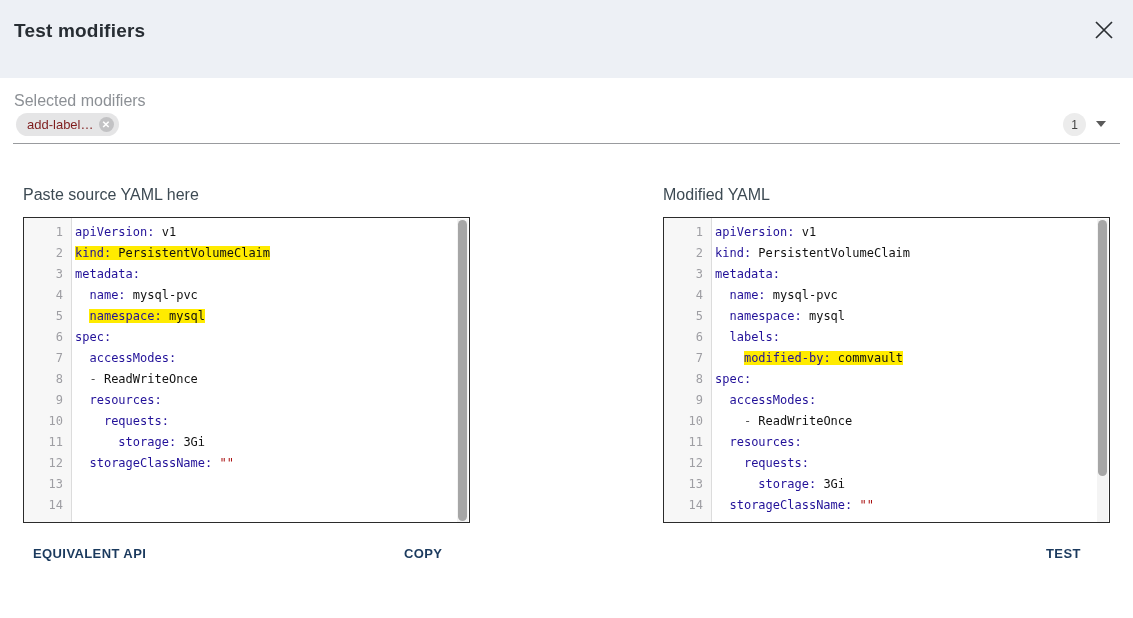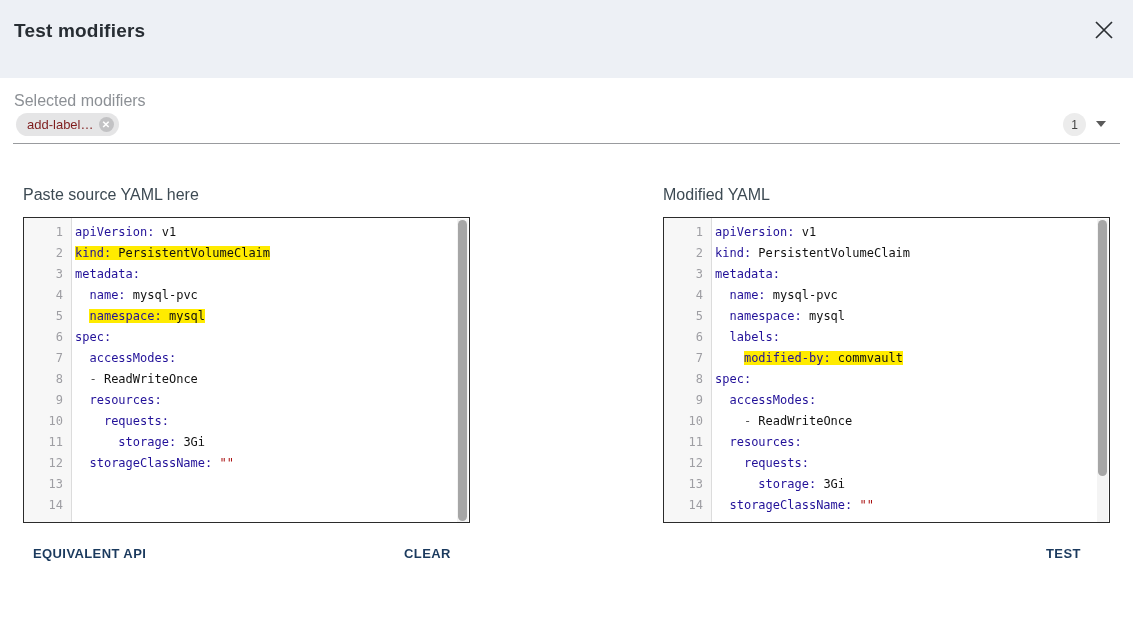"CLEAR" button.link-btn { text: CLEAR -> COPY }
